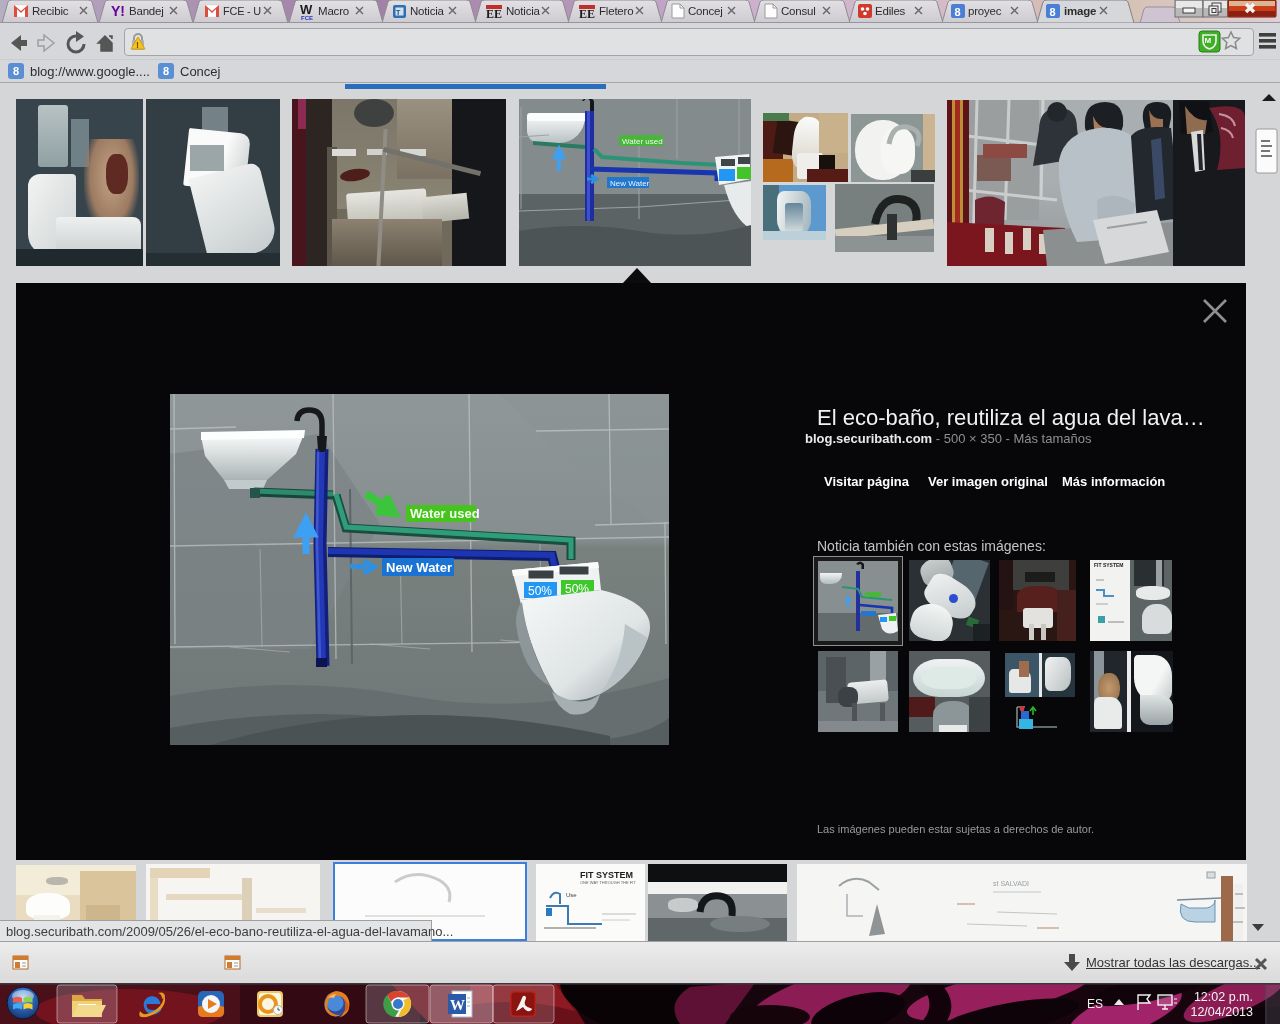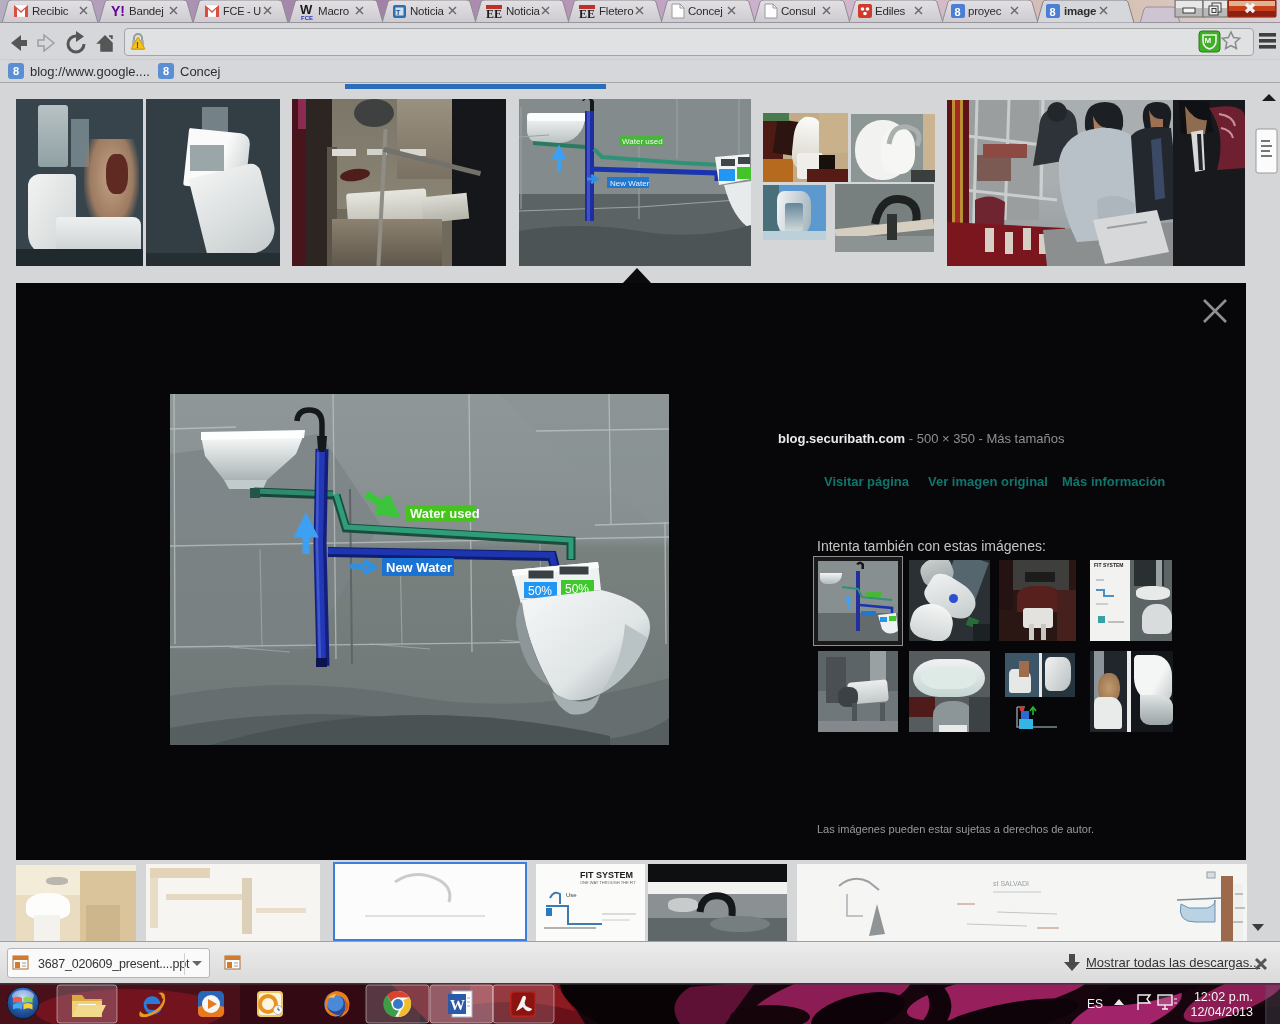"El eco-baño, reutiliza el agua" div.abs { html: none -> <div>El eco-baño, reutiliza el agua del lava…</div> }
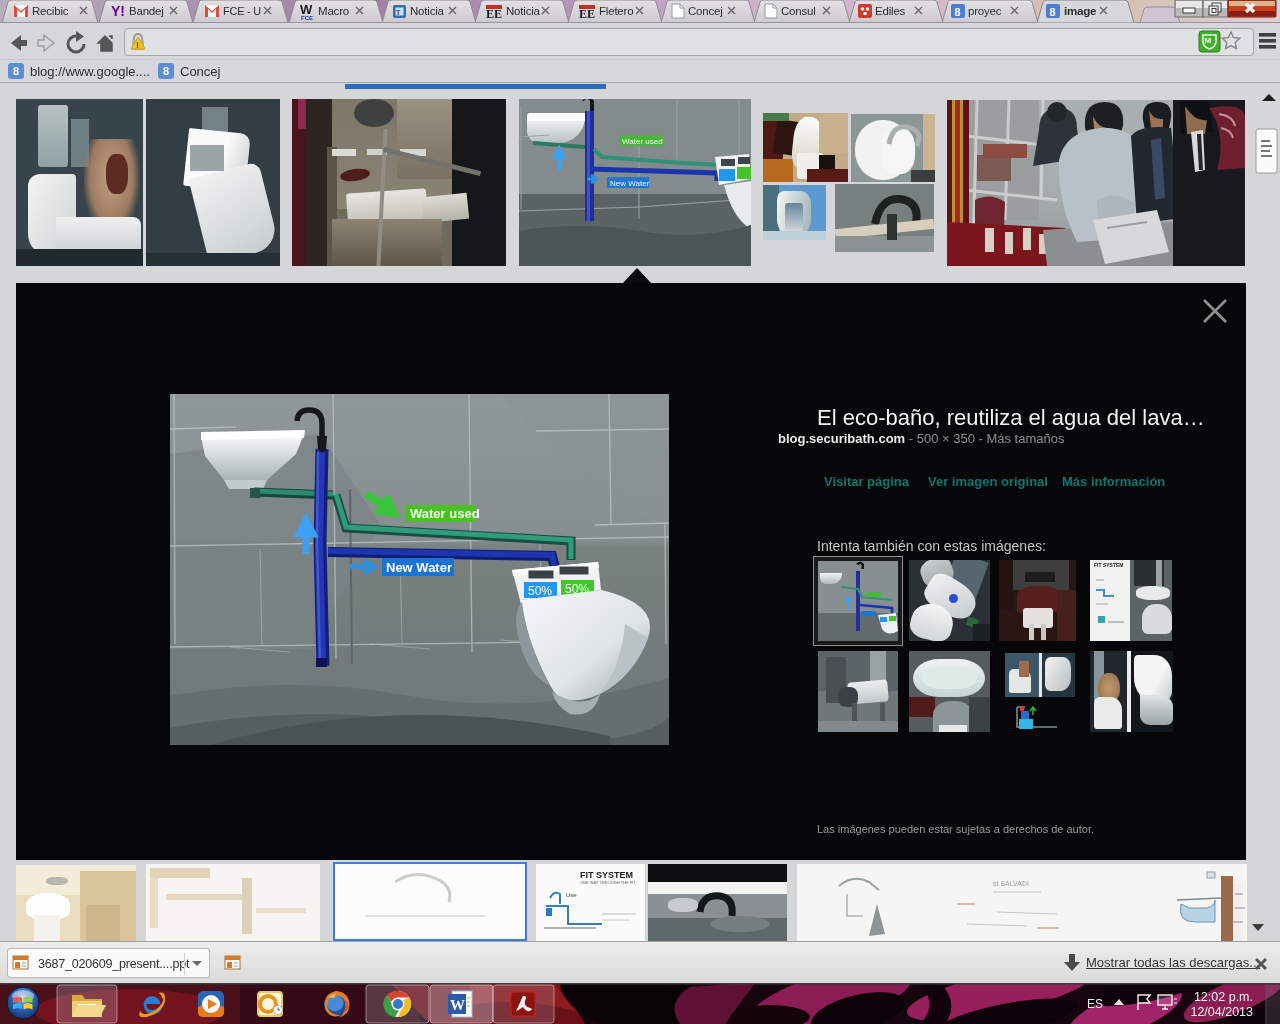"blog.securibath.com - 500 × 350" div.abs { left: 762px -> 789px }
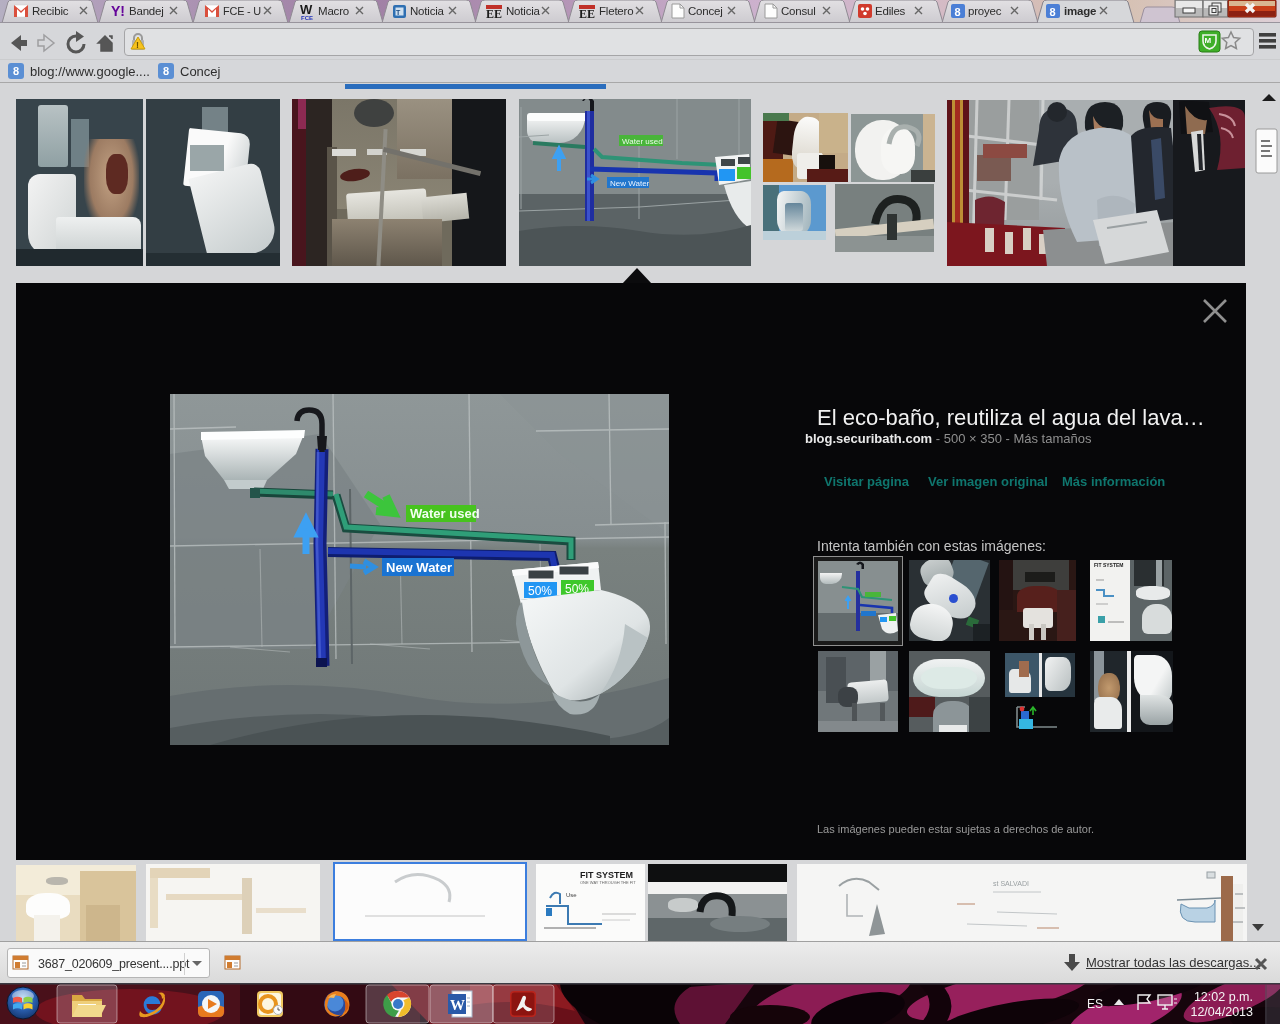"Visitar página" .wlink { color: #0f766e -> #ffffff }
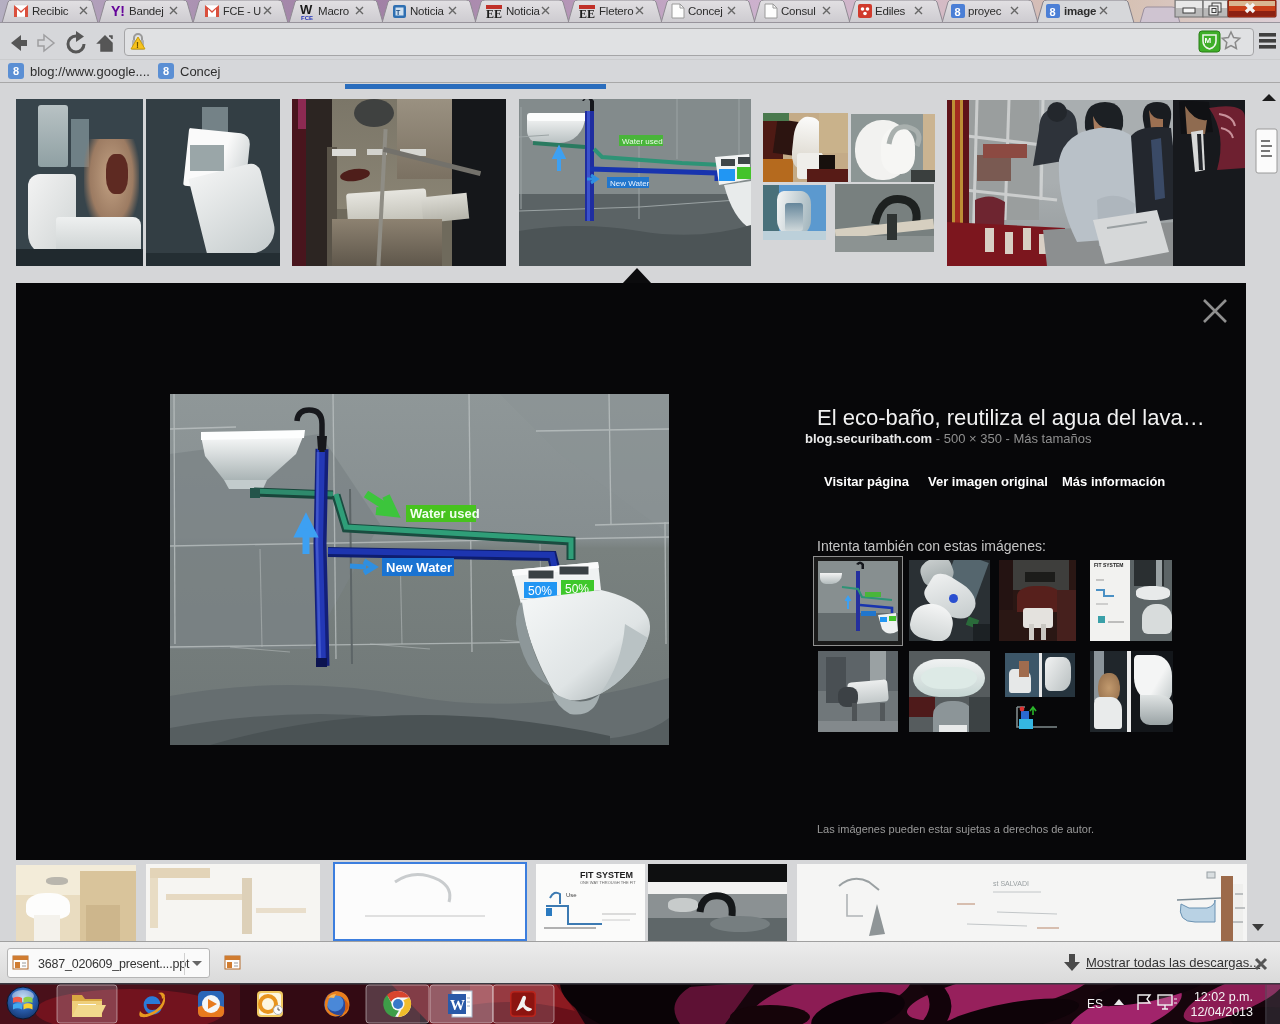"Intenta también con estas imágenes:" div.abs { text: Intenta -> Noticia }
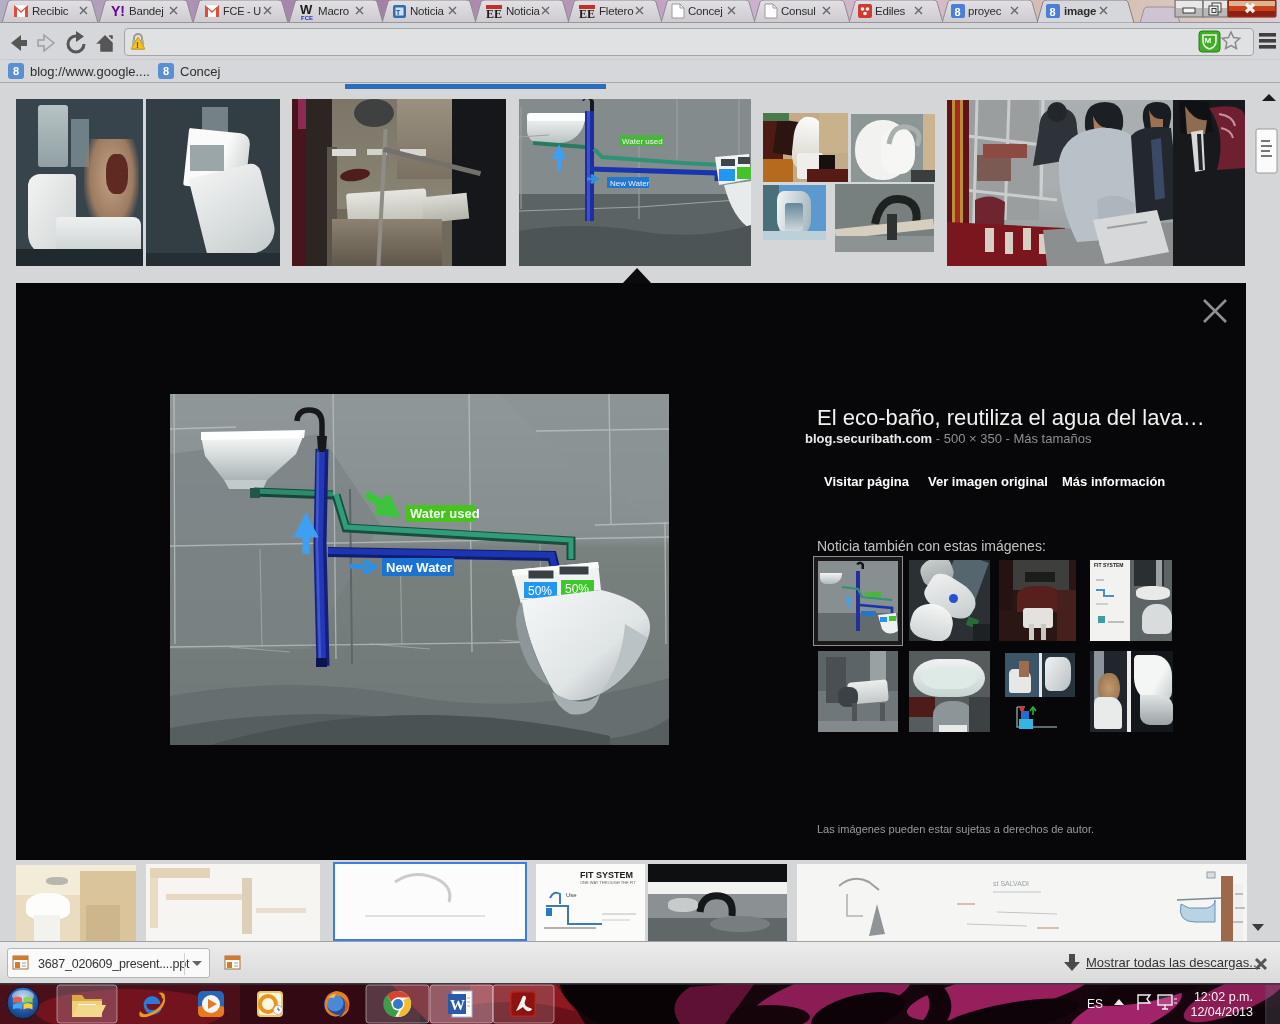"blog.securibath.com/2009/05/26/el-eco-ba" div.abs { html: none -> <div>blog.securibath.com/2009/05/26/el-eco-bano-reutiliza-el-agua-del-lavamano...</div> }
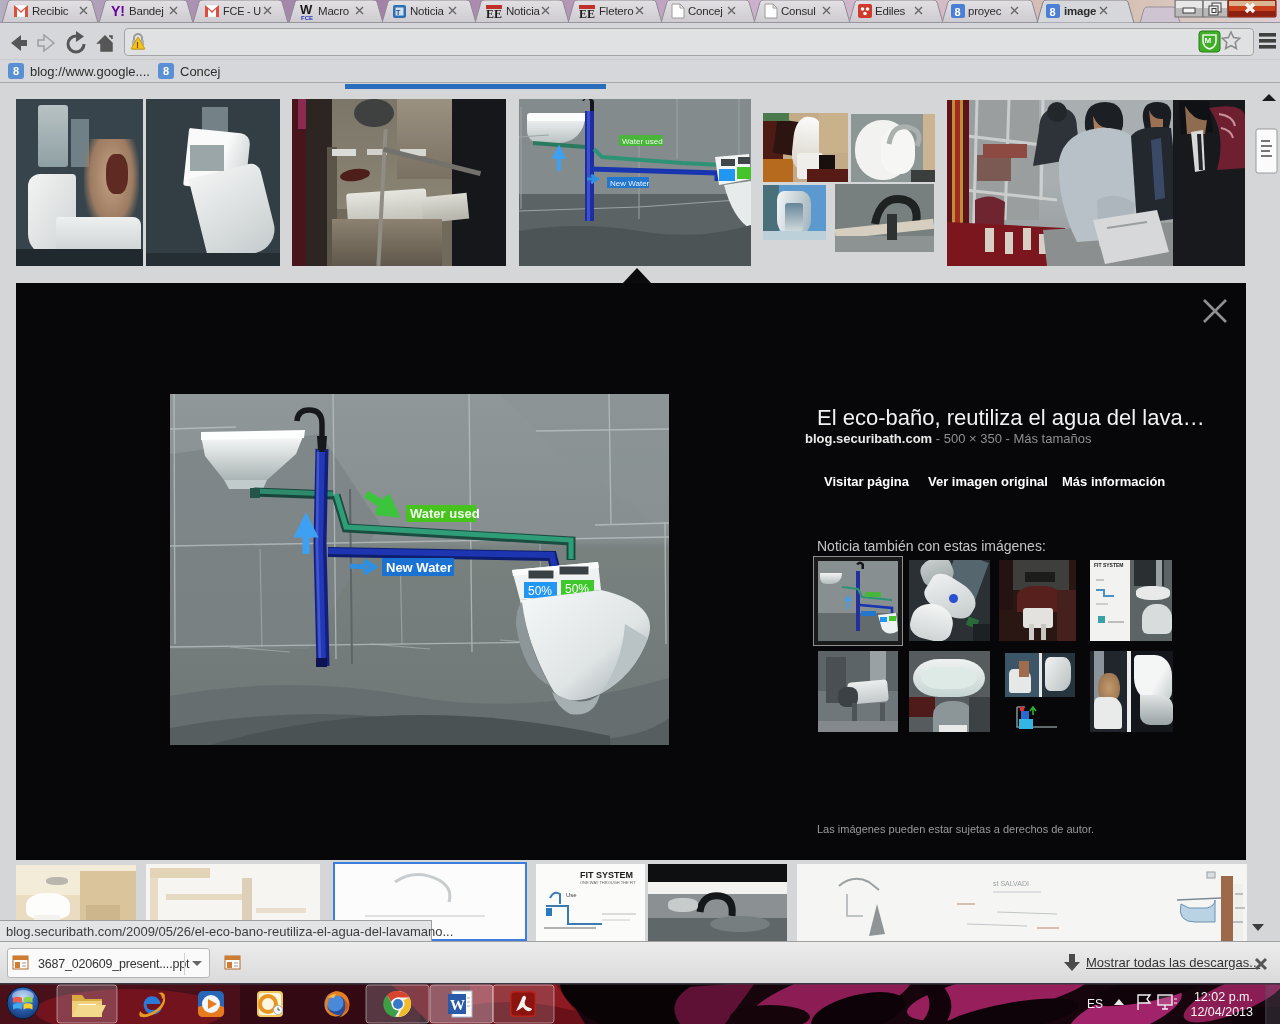"3687_020609_present....ppt" div.chip { html: <div> <span>3687_020609_present....ppt</span> <span></span> <span></span> </div> -> none }
